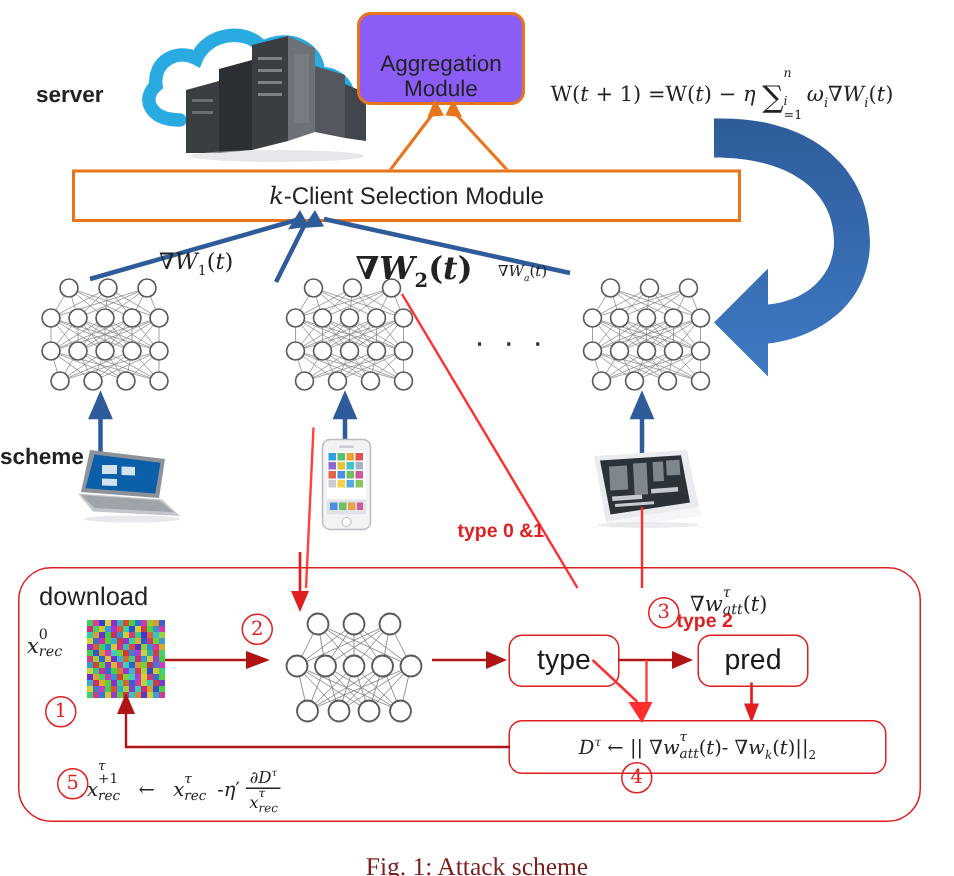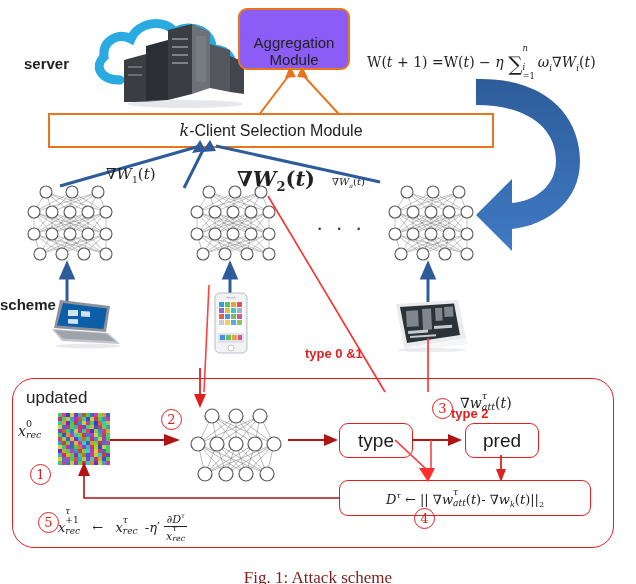"updated" div.abs { text: updated -> download }
